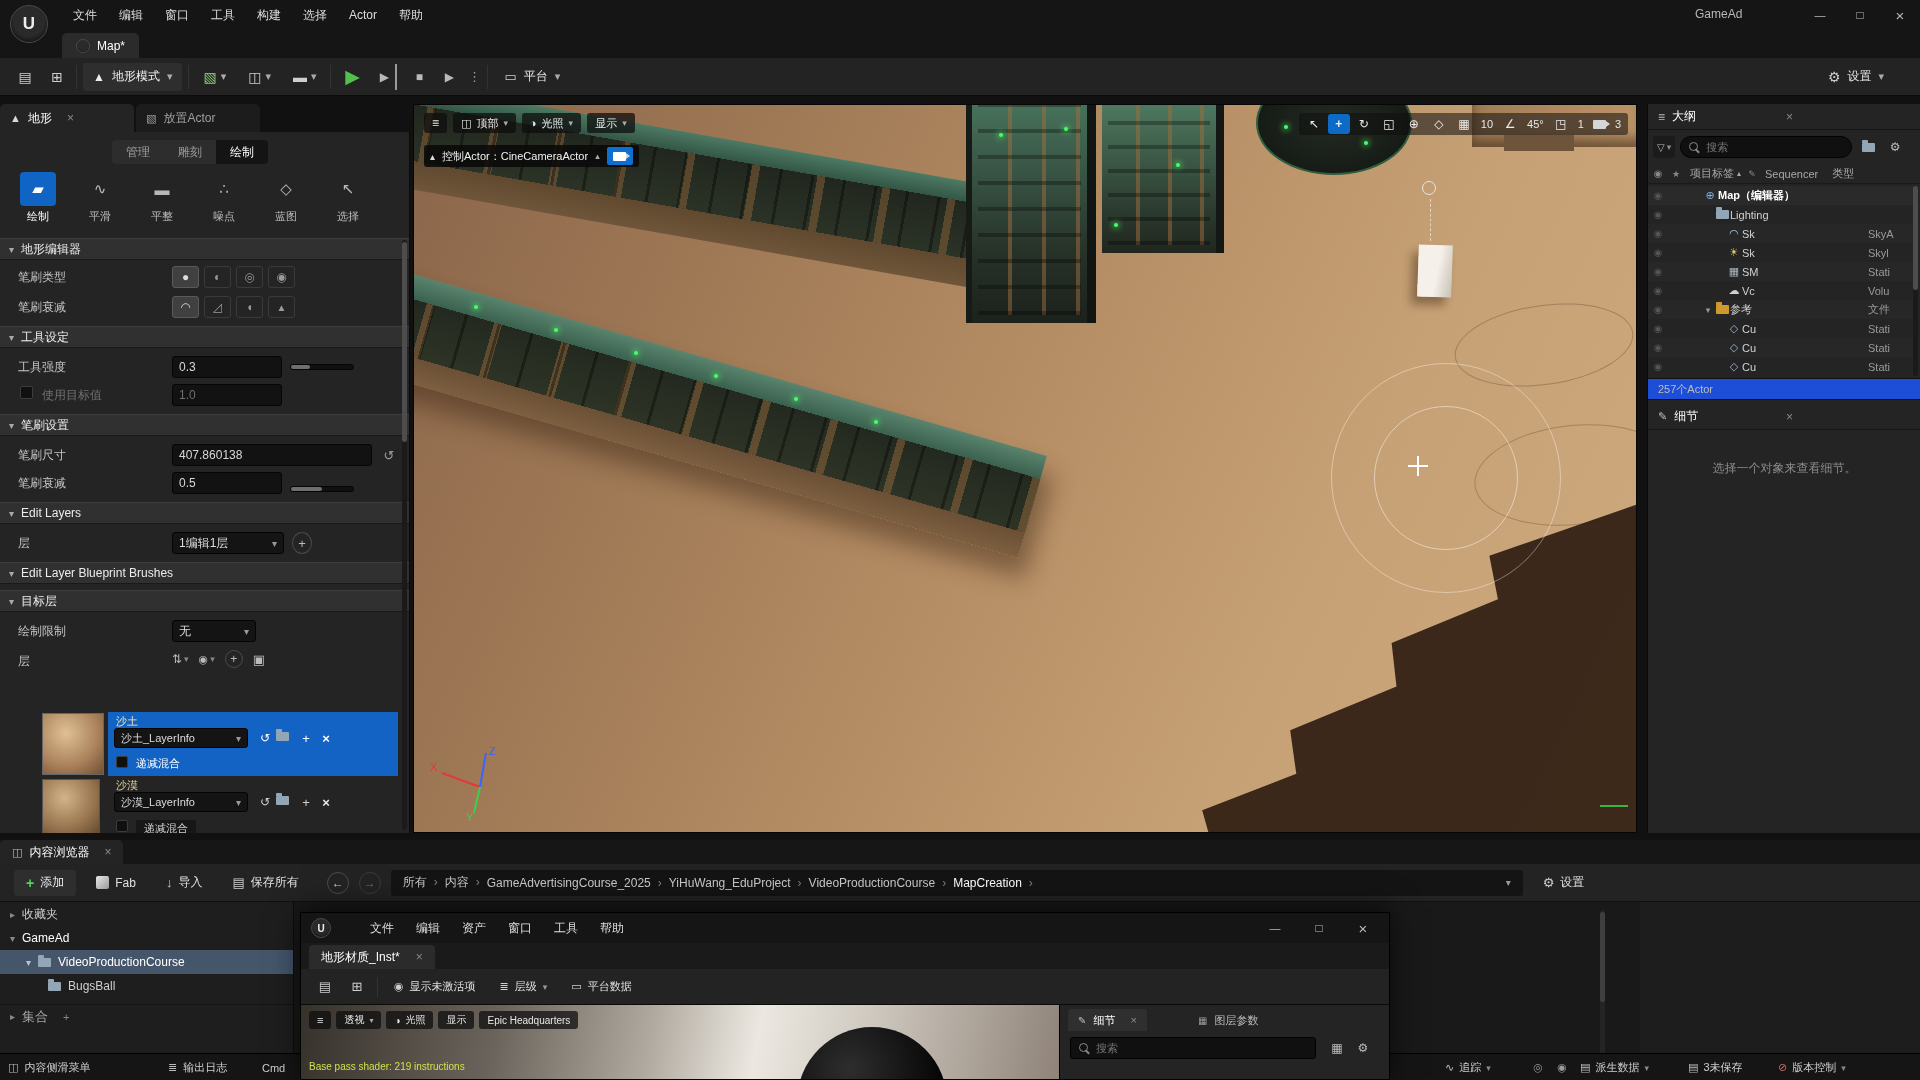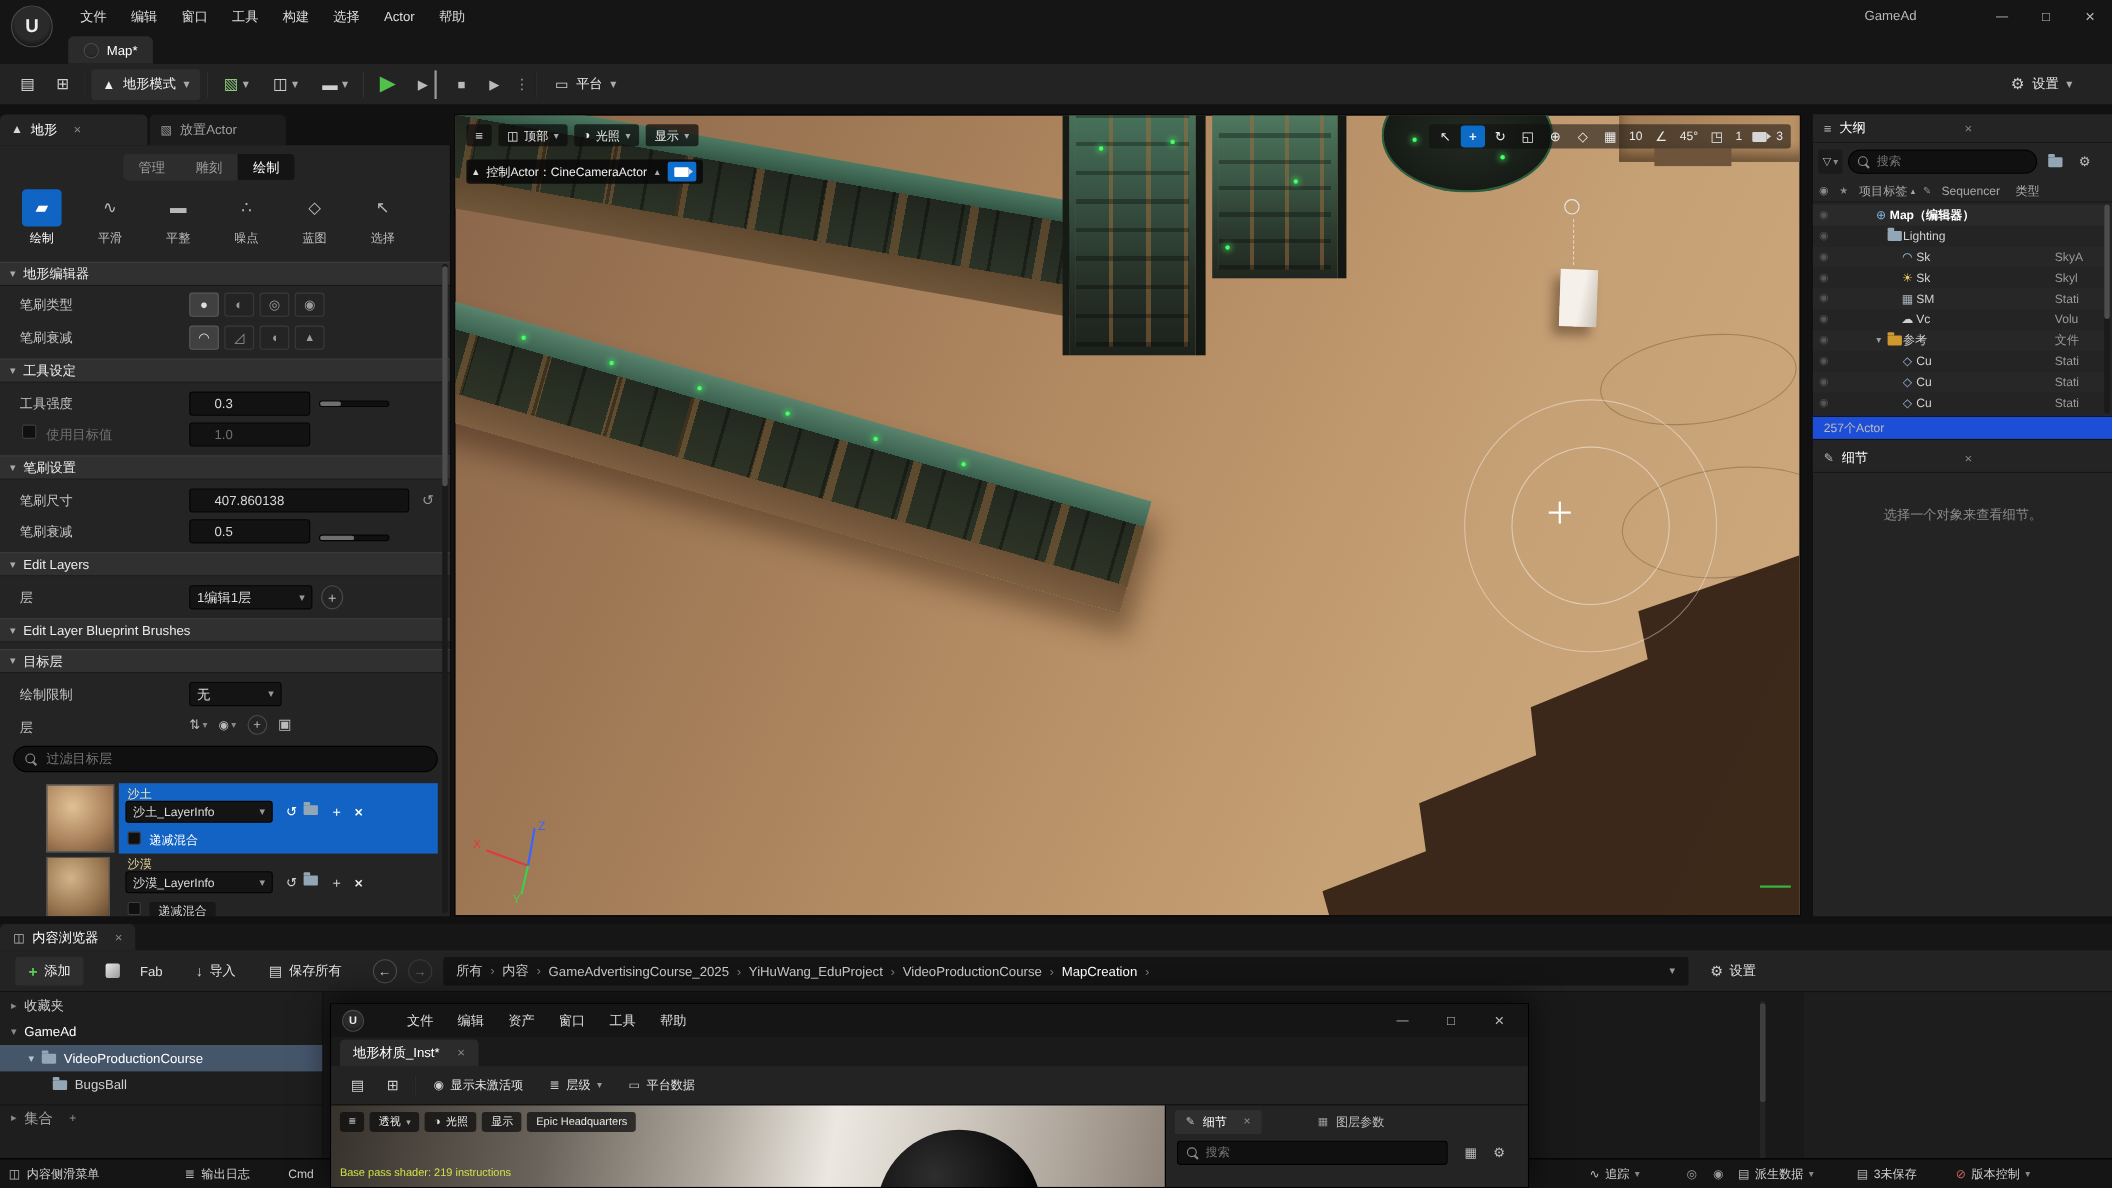"0.3" .ip { padding: 0 22px -> 0 6px }
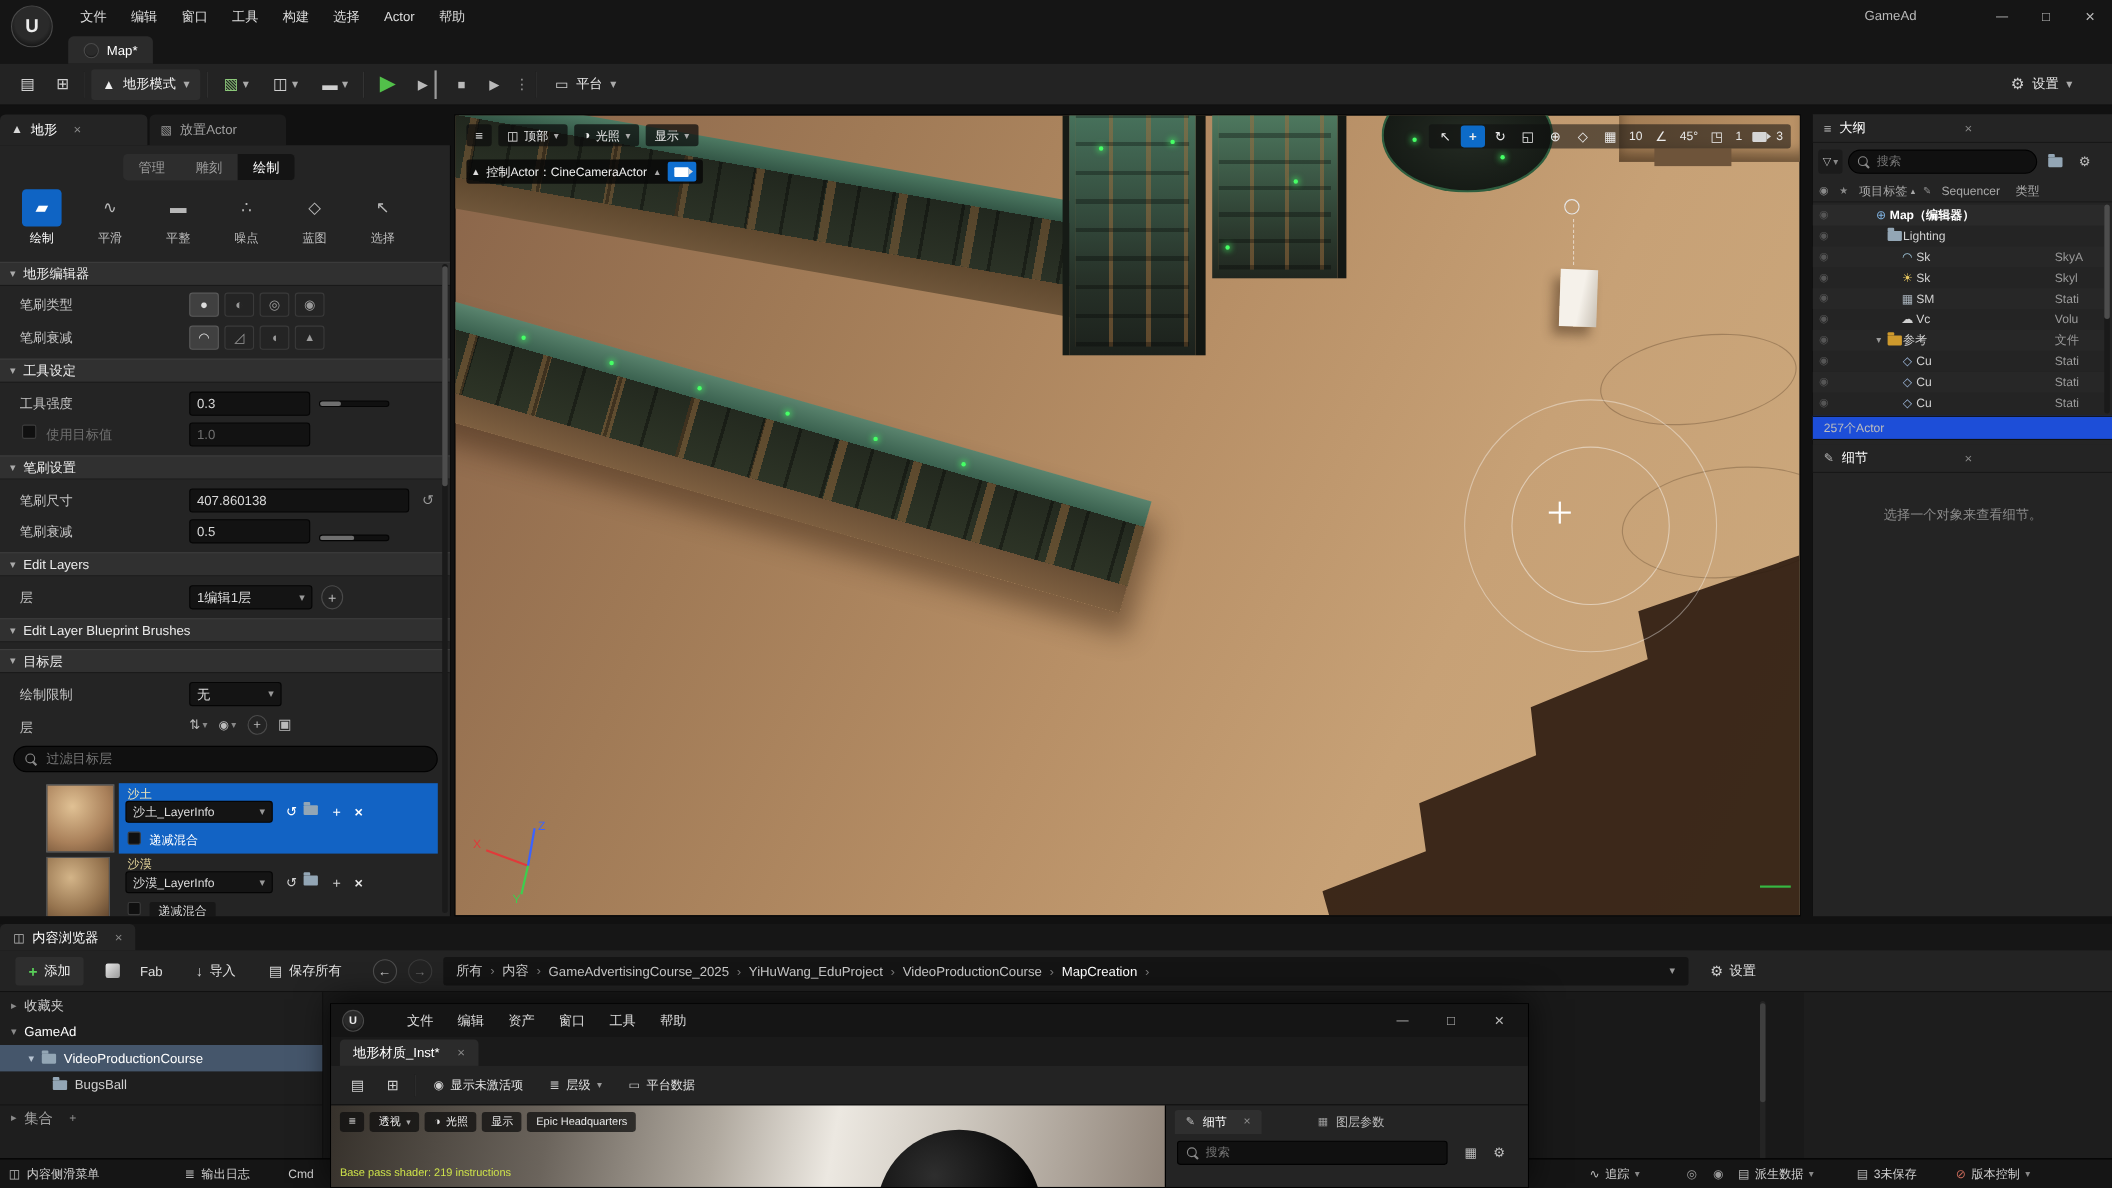"过滤目标层" div.abs { html: <div> <span></span> <input> </div> -> none }
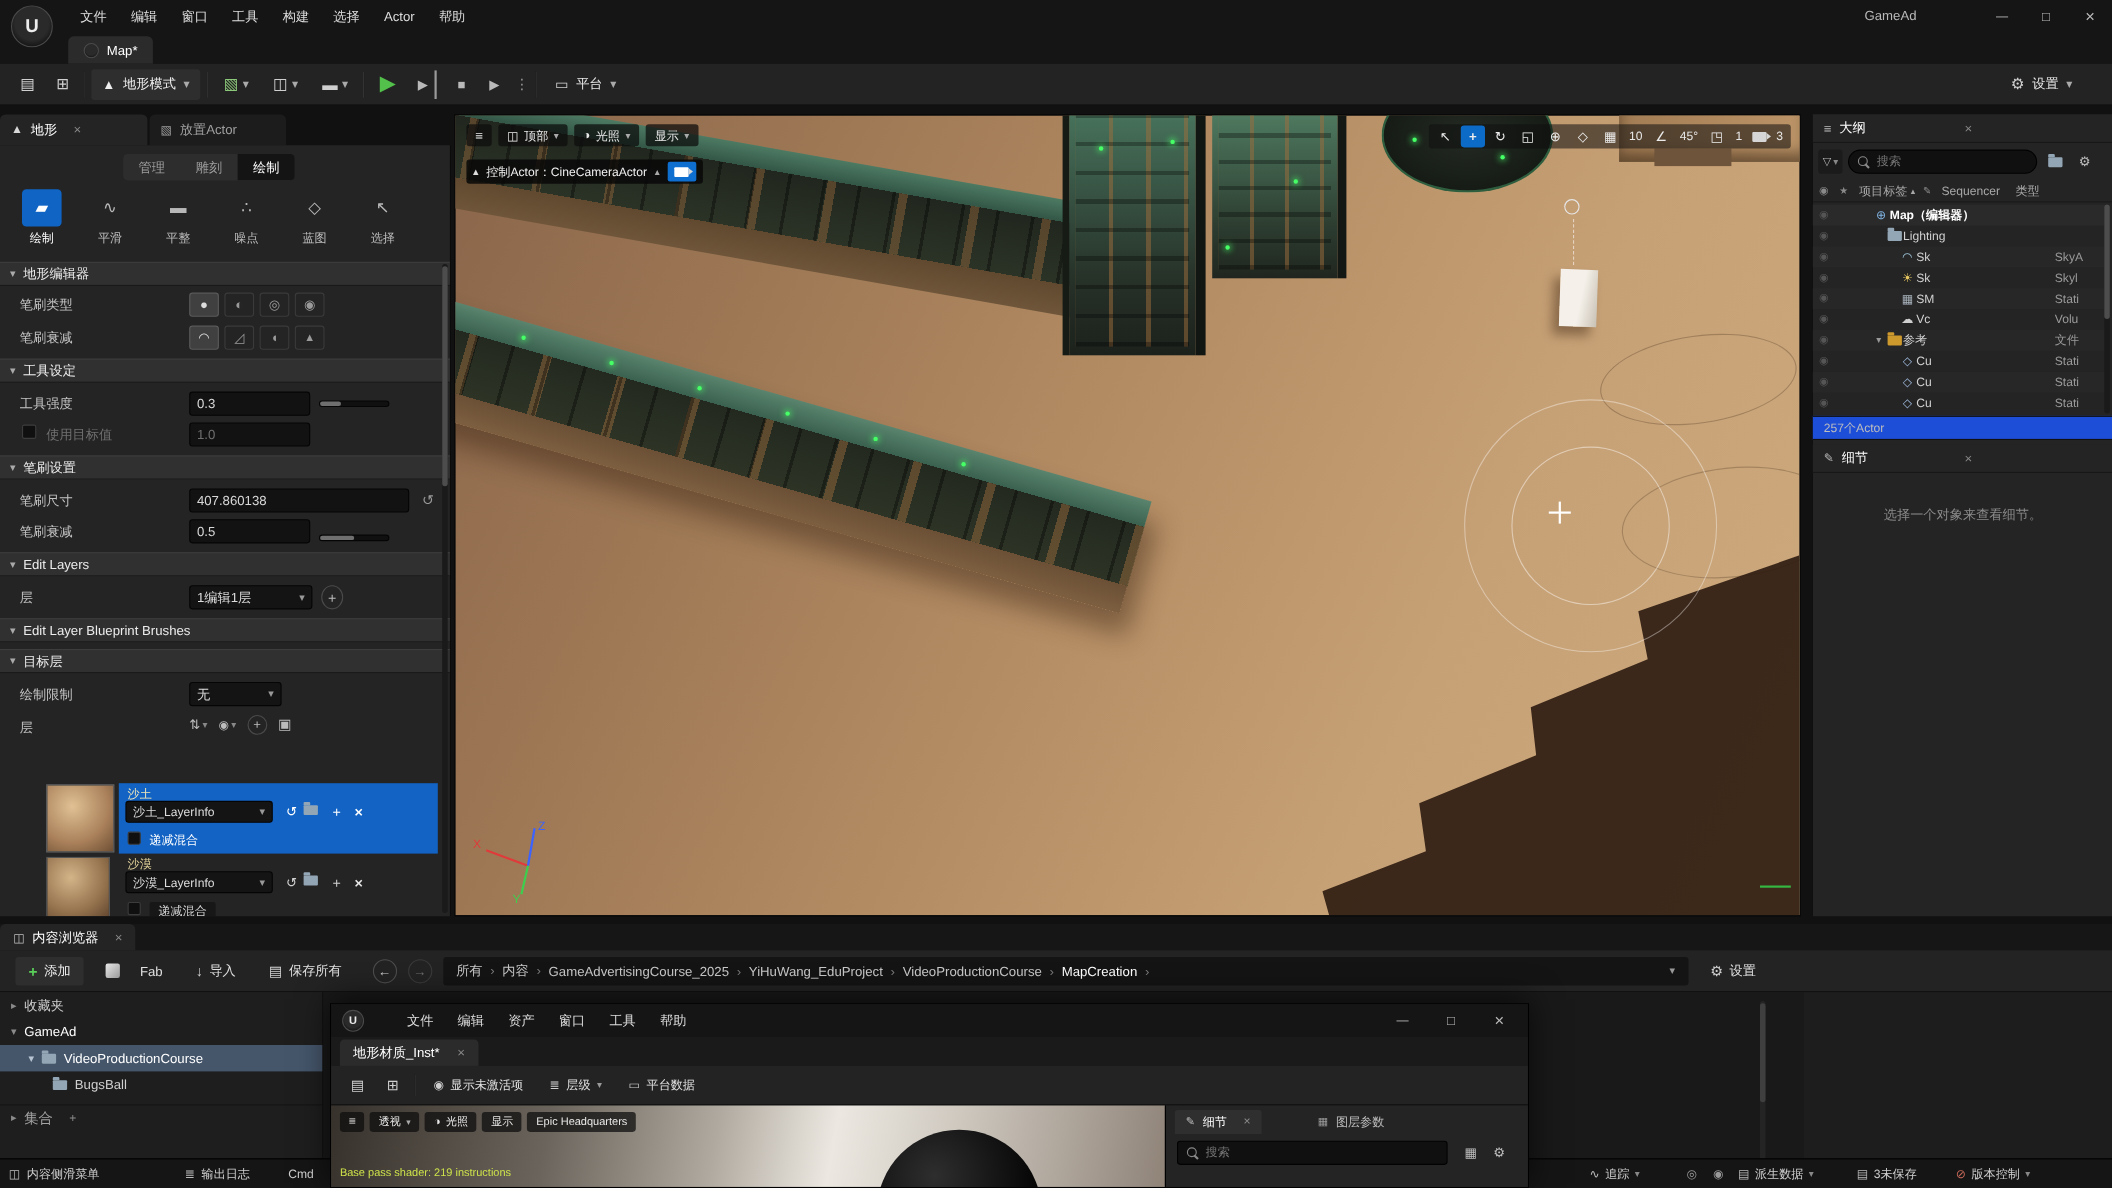"Fab" div.flex { gap: 18px -> 6px }
